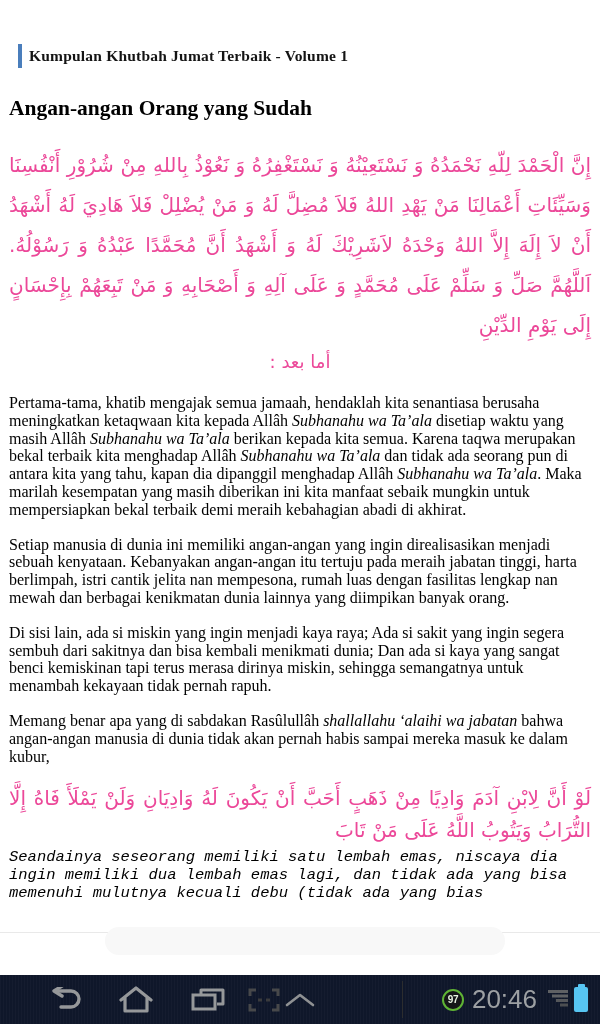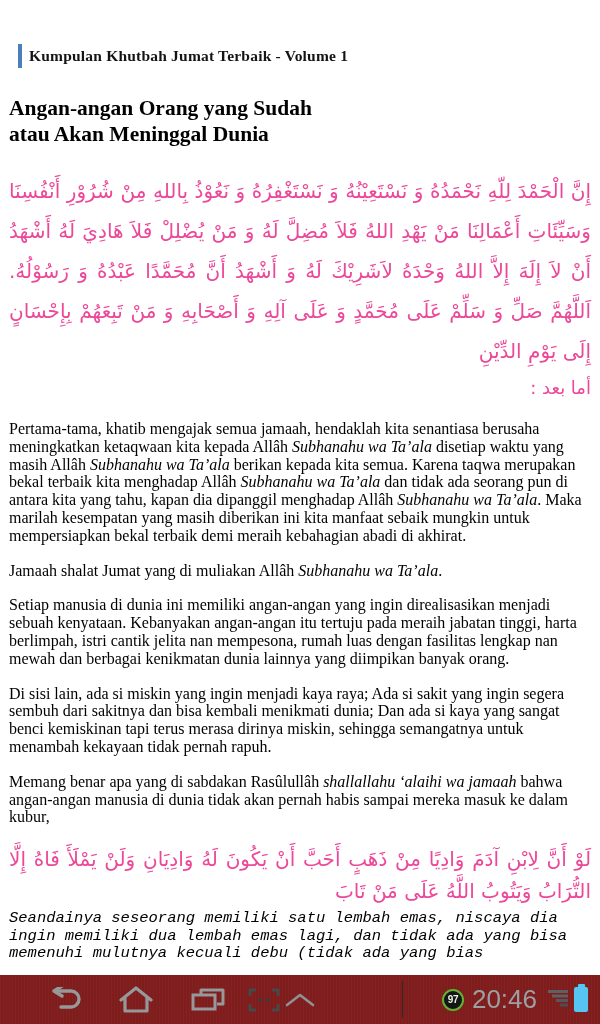"atau Akan Meninggal Dunia" span { html: <span>atau Akan Meninggal Dunia</span> -> none }
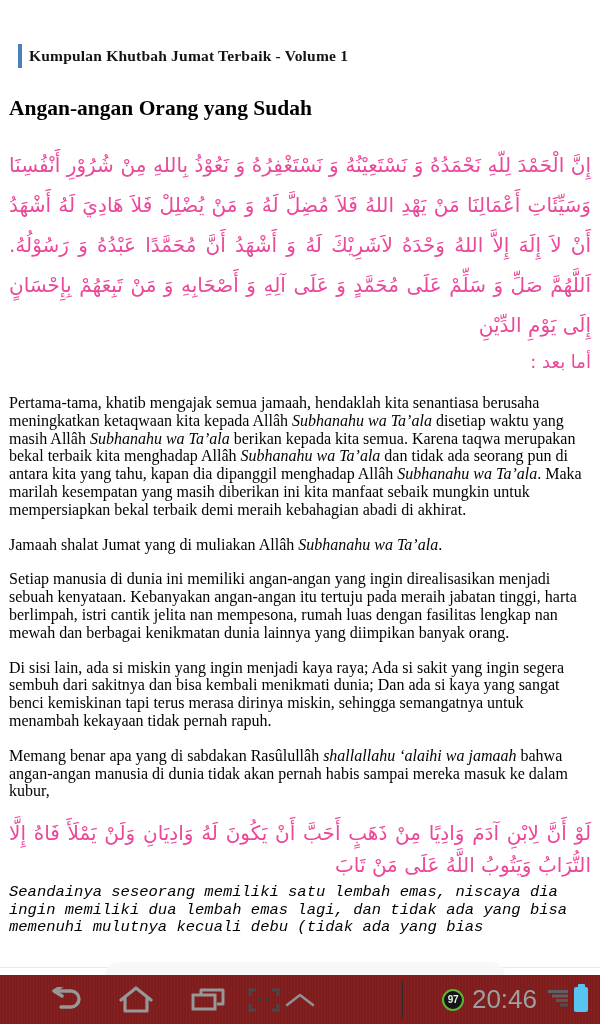"أما بعد :" .amma { text-align: right -> center }
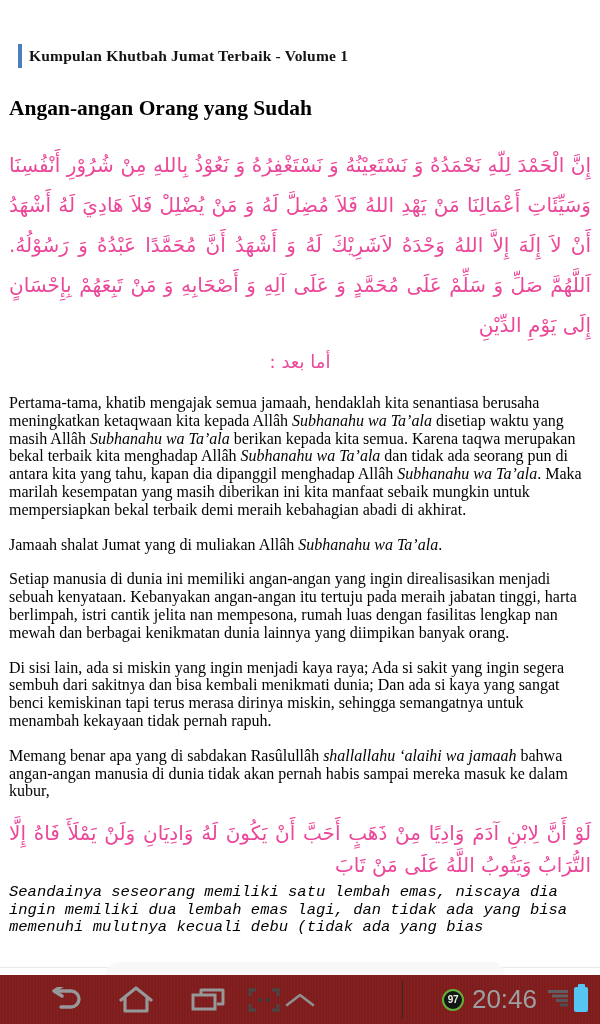"Jamaah shalat Jumat yang di" p.para { html: <p><span>Jamaah shalat Jumat yang di muliakan Allâh </span><em>Subhanahu wa Ta’ala</em><span>.</span></p> -> none }
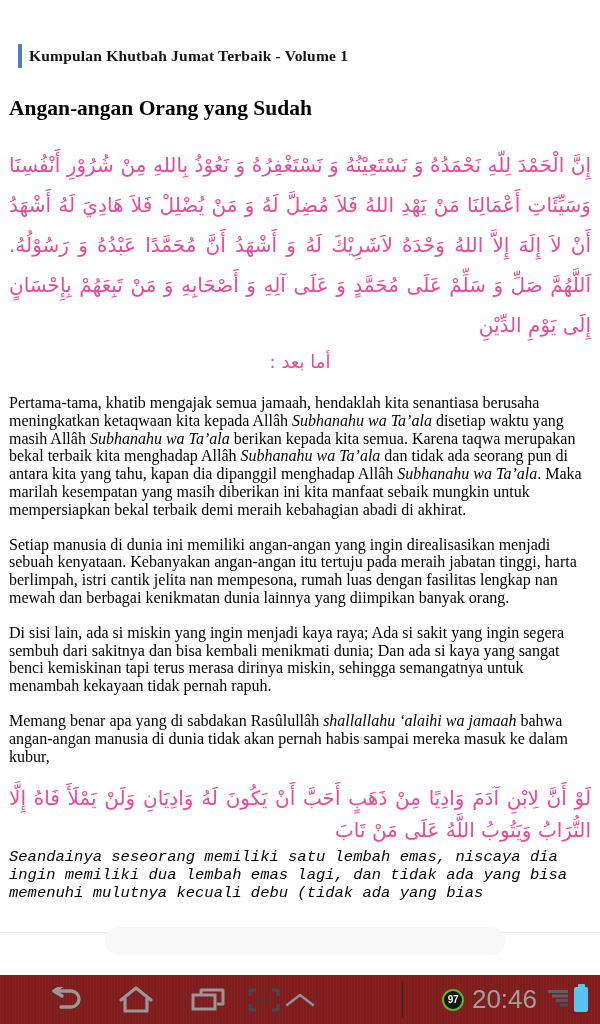"shallallahu ‘alaihi wa jamaah" em { text: jamaah -> jabatan }
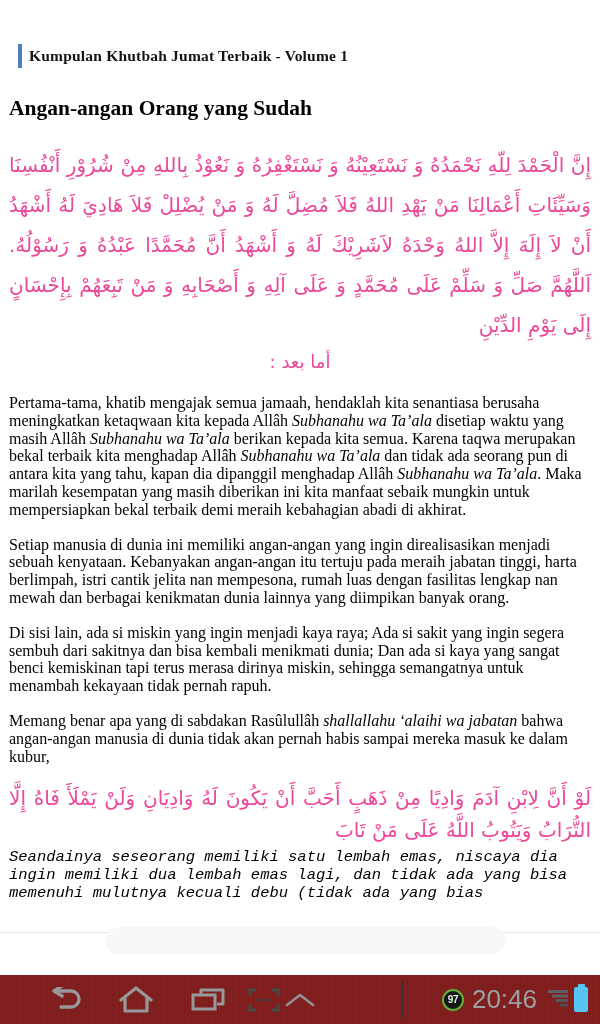"97" .navbar { background: #7f1d1d -> #0f172a }
